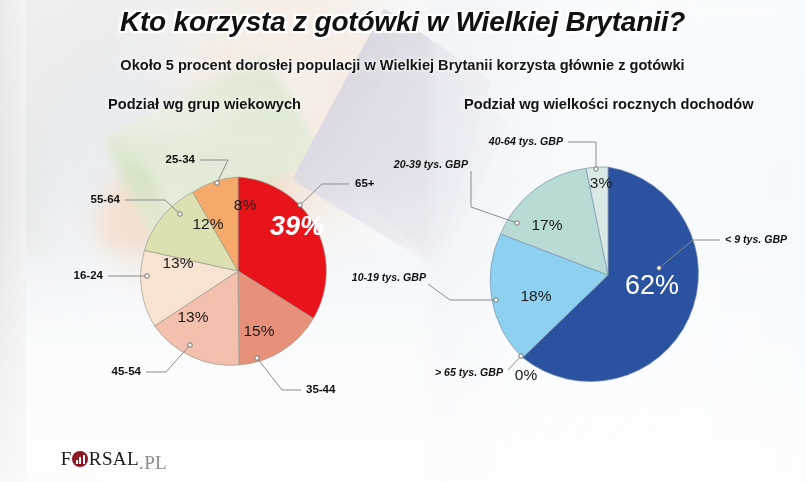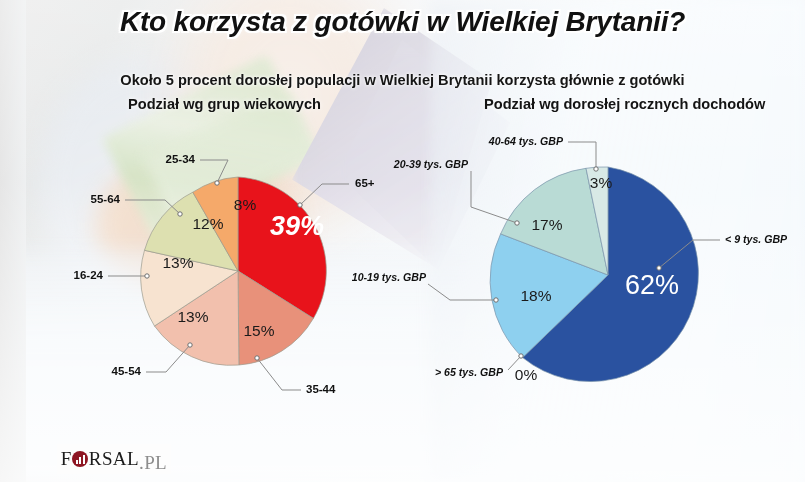"Około 5 procent dorosłej populacji" .subtitle { top: 72px -> 57px }
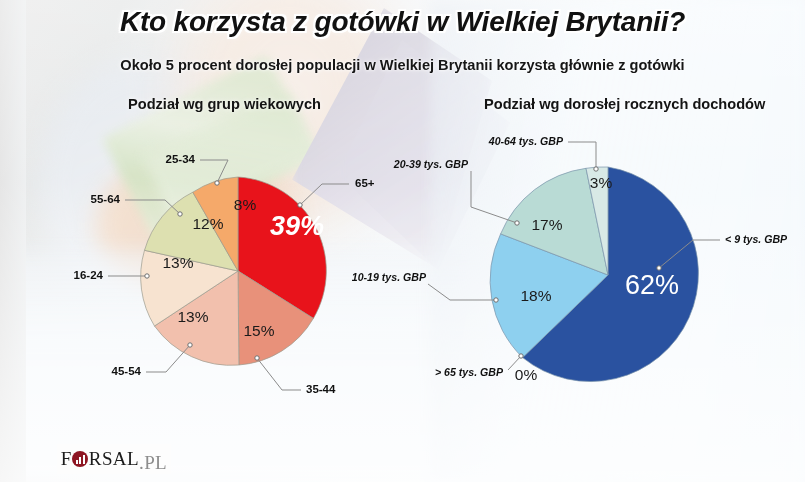"Podział wg grup wiekowych" .sec-head { margin-left: 20px -> none }
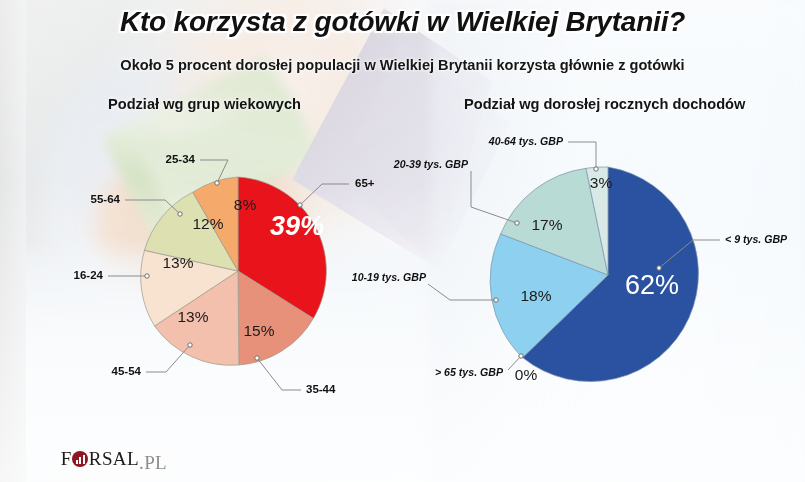"Podział wg dorosłej rocznych dochodów" div.sec-head { text: dorosłej -> wielkości }
